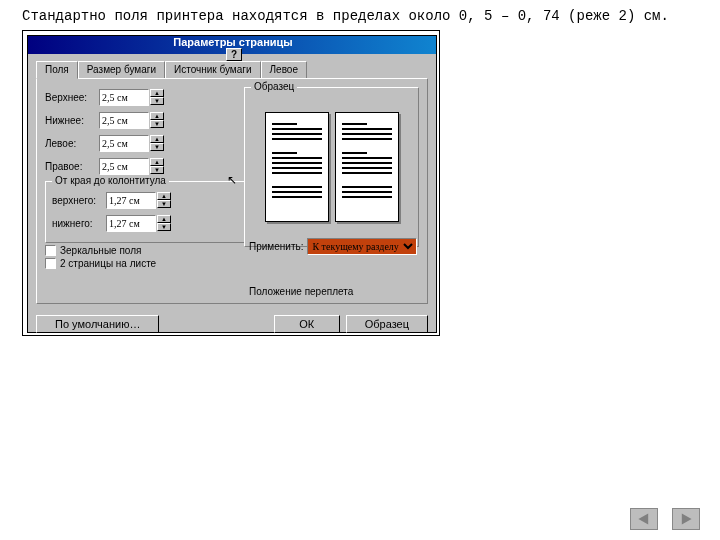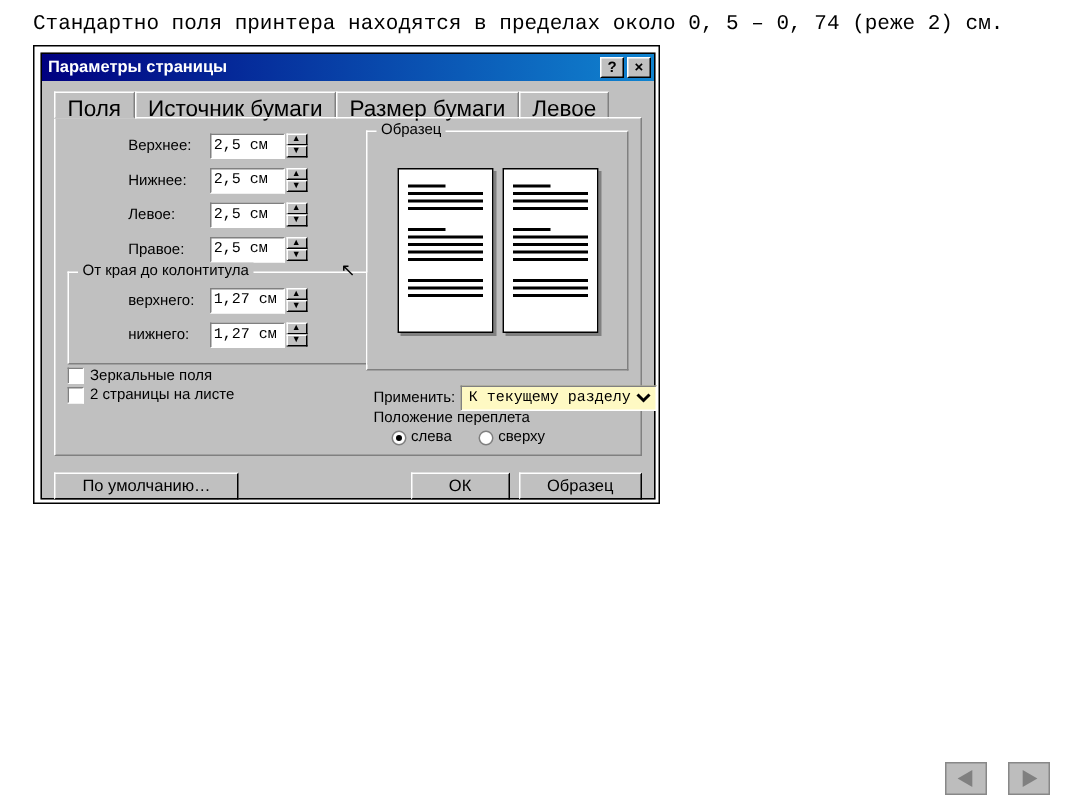"Параметры страницы" .titlebar { flex-direction: none -> column }
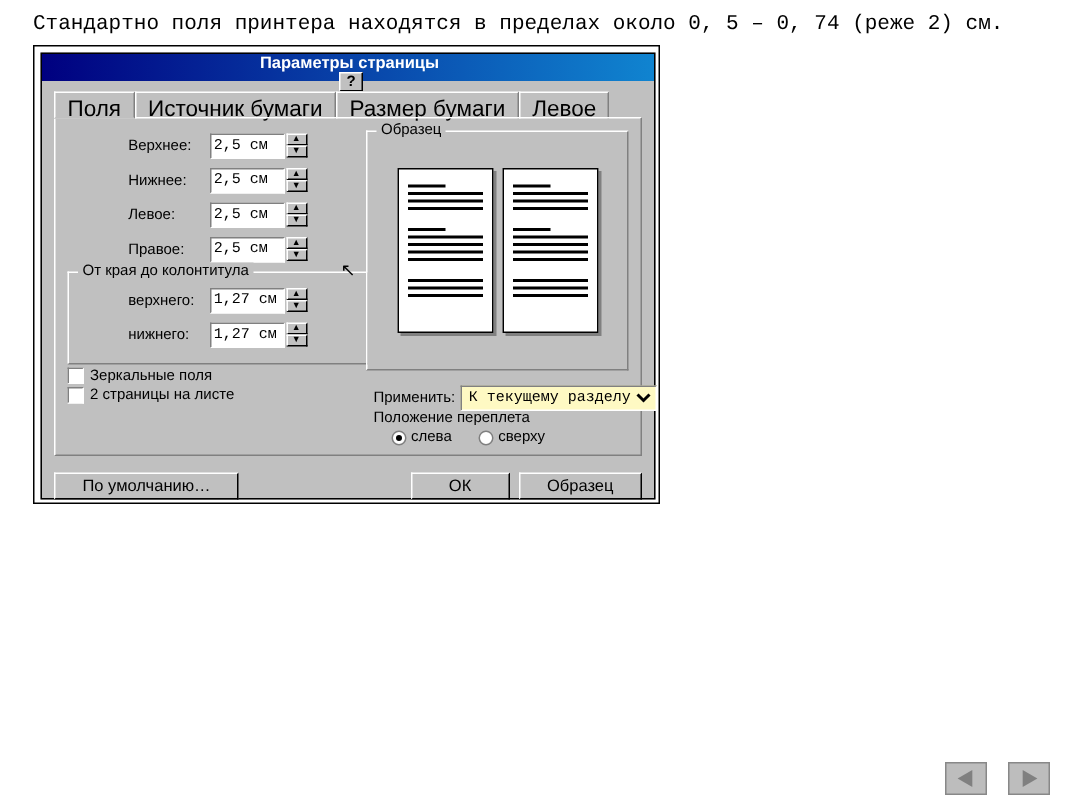"Поля" .tab { font-size: 15px -> 10px }
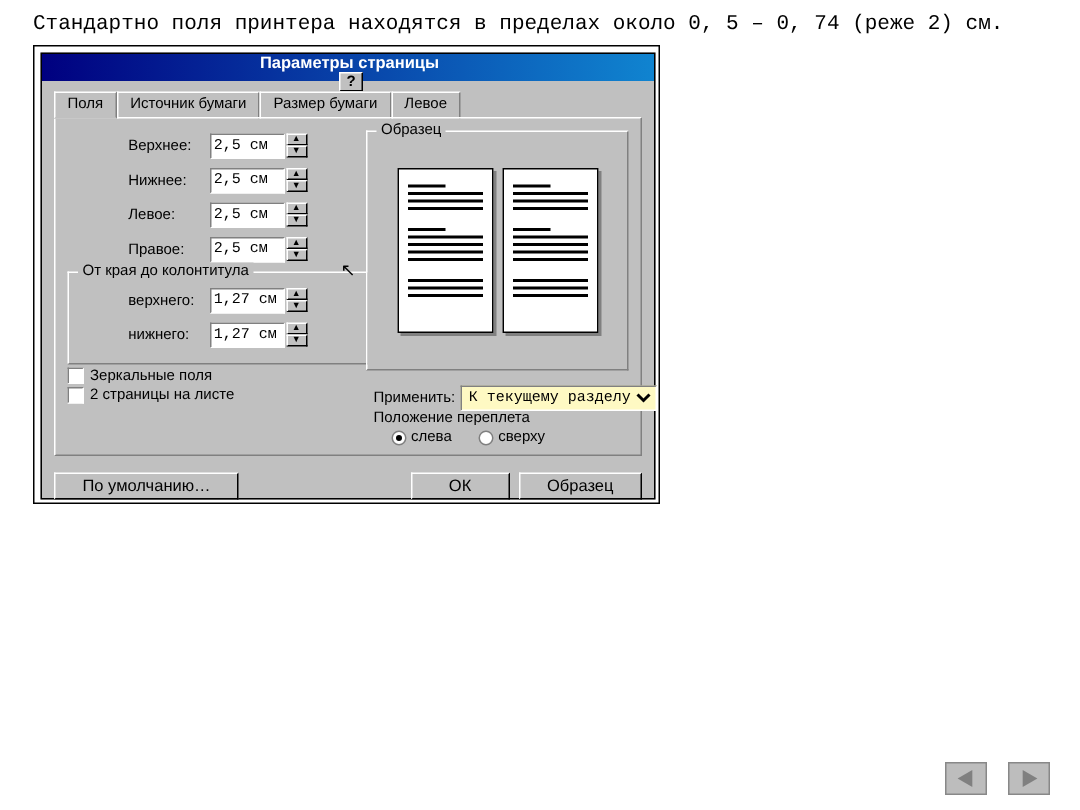"Источник бумаги" div.tab { order: before "Размер бумаги" -> after "Размер бумаги" }
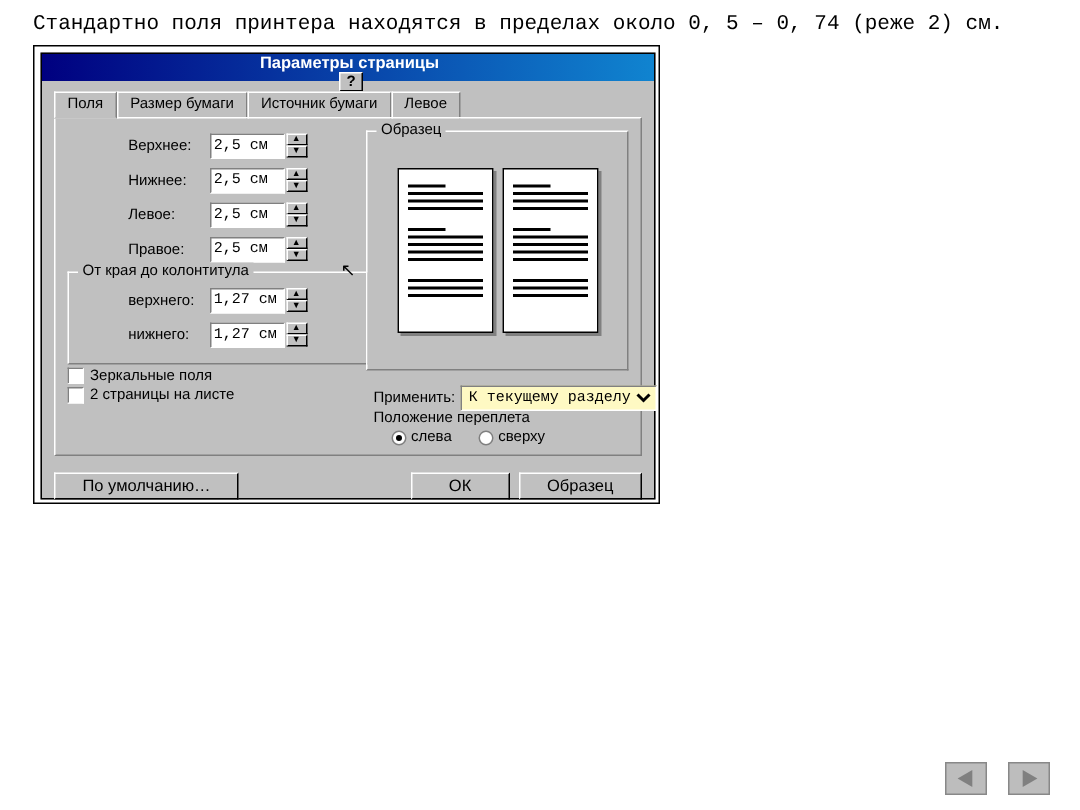"Верхнее:" .field { justify-content: center -> none }
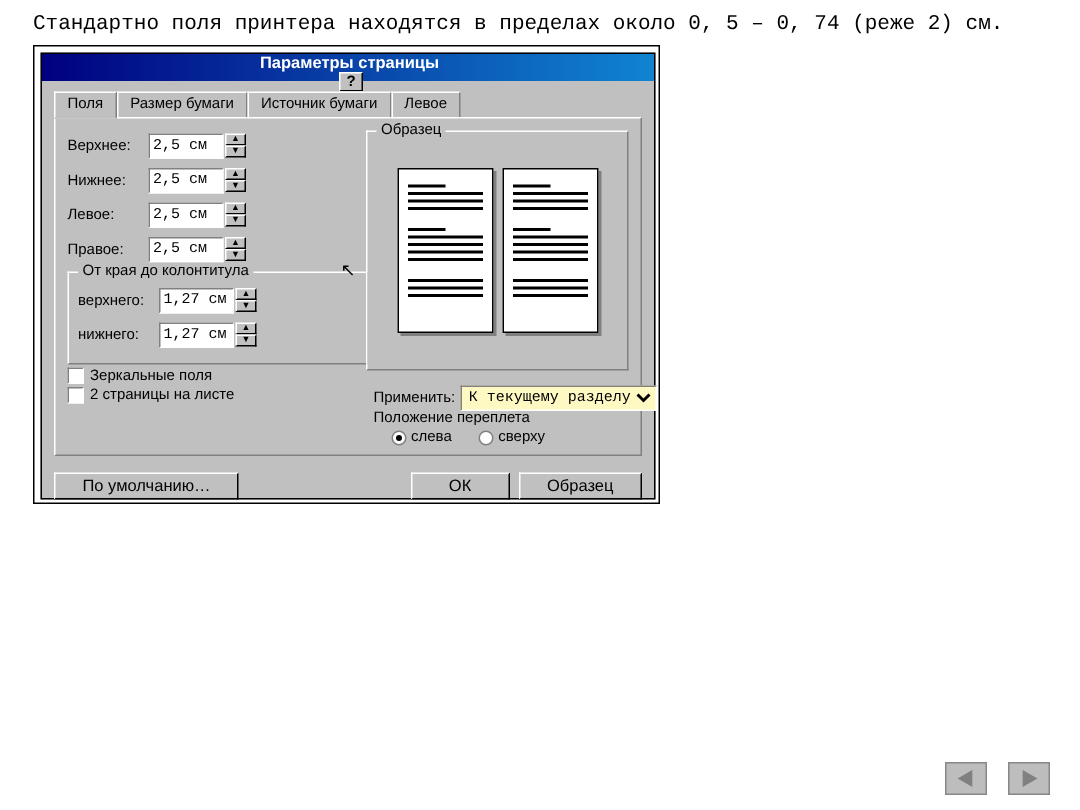"2,5 см" .spin input { font-family: Liberation Mono, monospace -> Liberation Serif, serif }
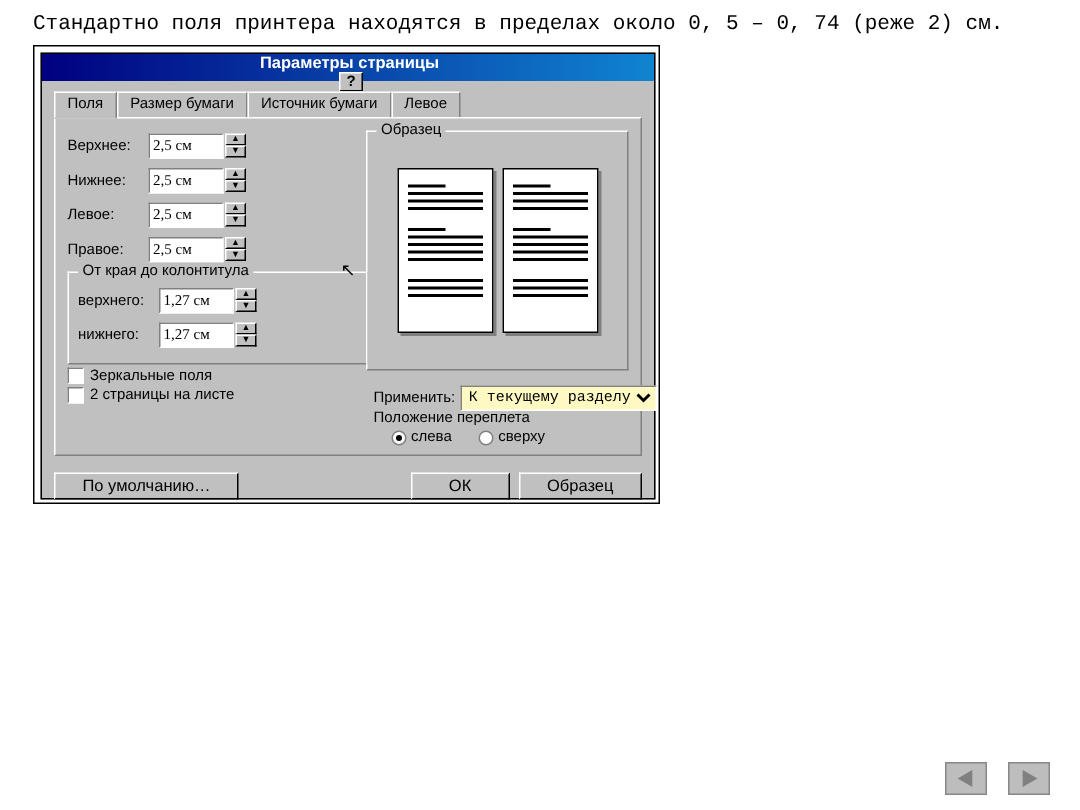"Применить:" .apply-row { bottom: 29px -> 48px }
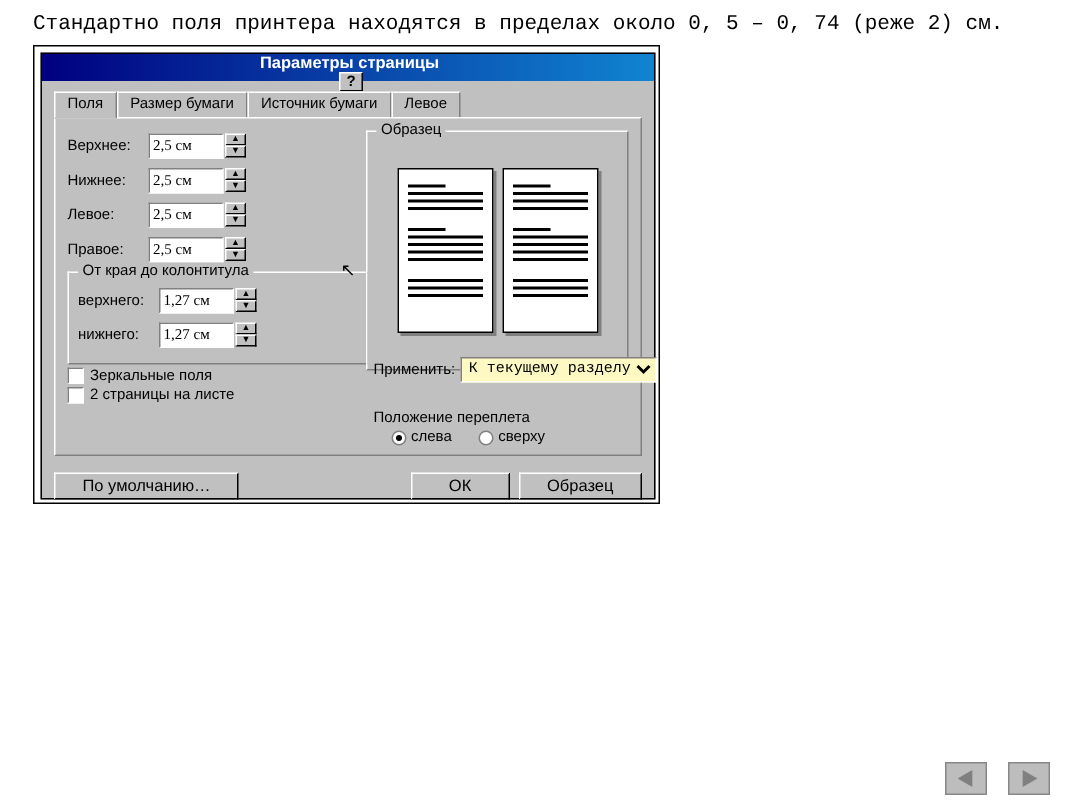"К текущему разделу" .apply-row select { background: #fef9c3 -> #c2410c; font-family: Liberation Mono, monospace -> Liberation Serif, serif }
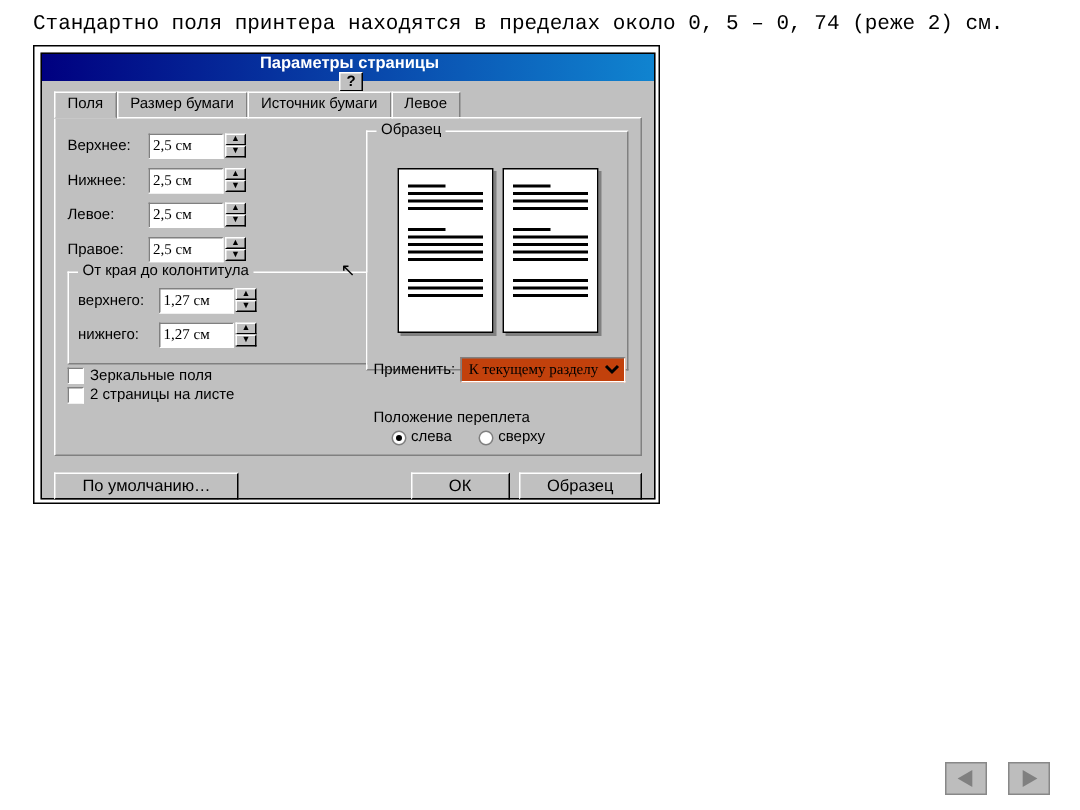"слева" div.radio-line { html: <div> <div> <div> <div></div> </div> <span>слева</span> </div> <div> <div></div> <span>сверху</span> </div> </div> -> none }
